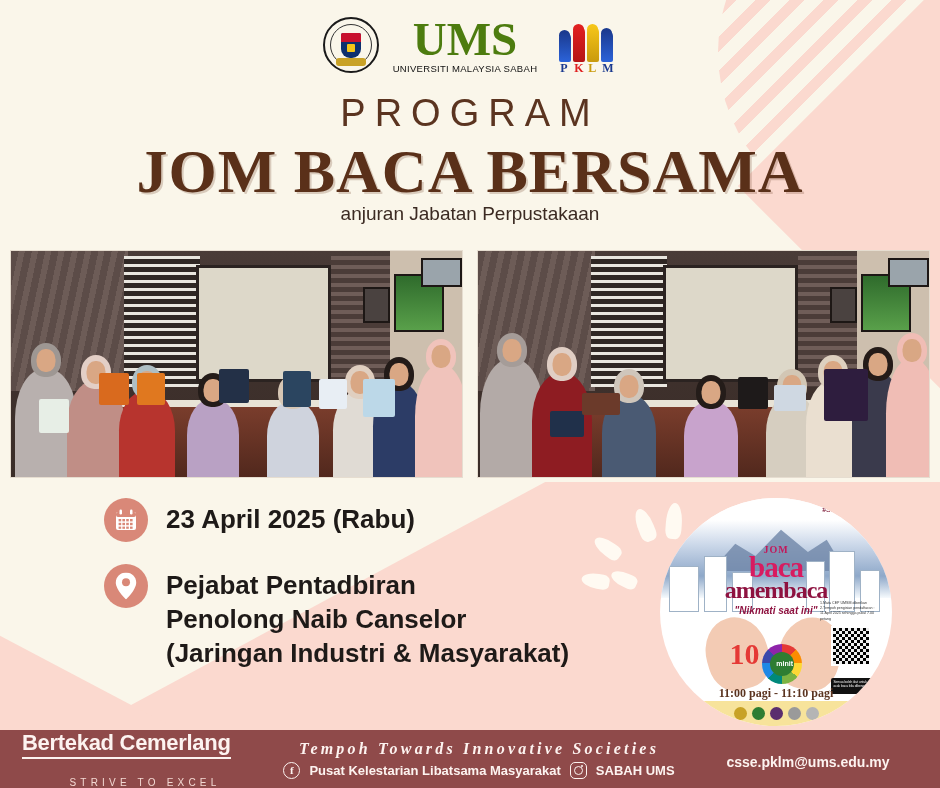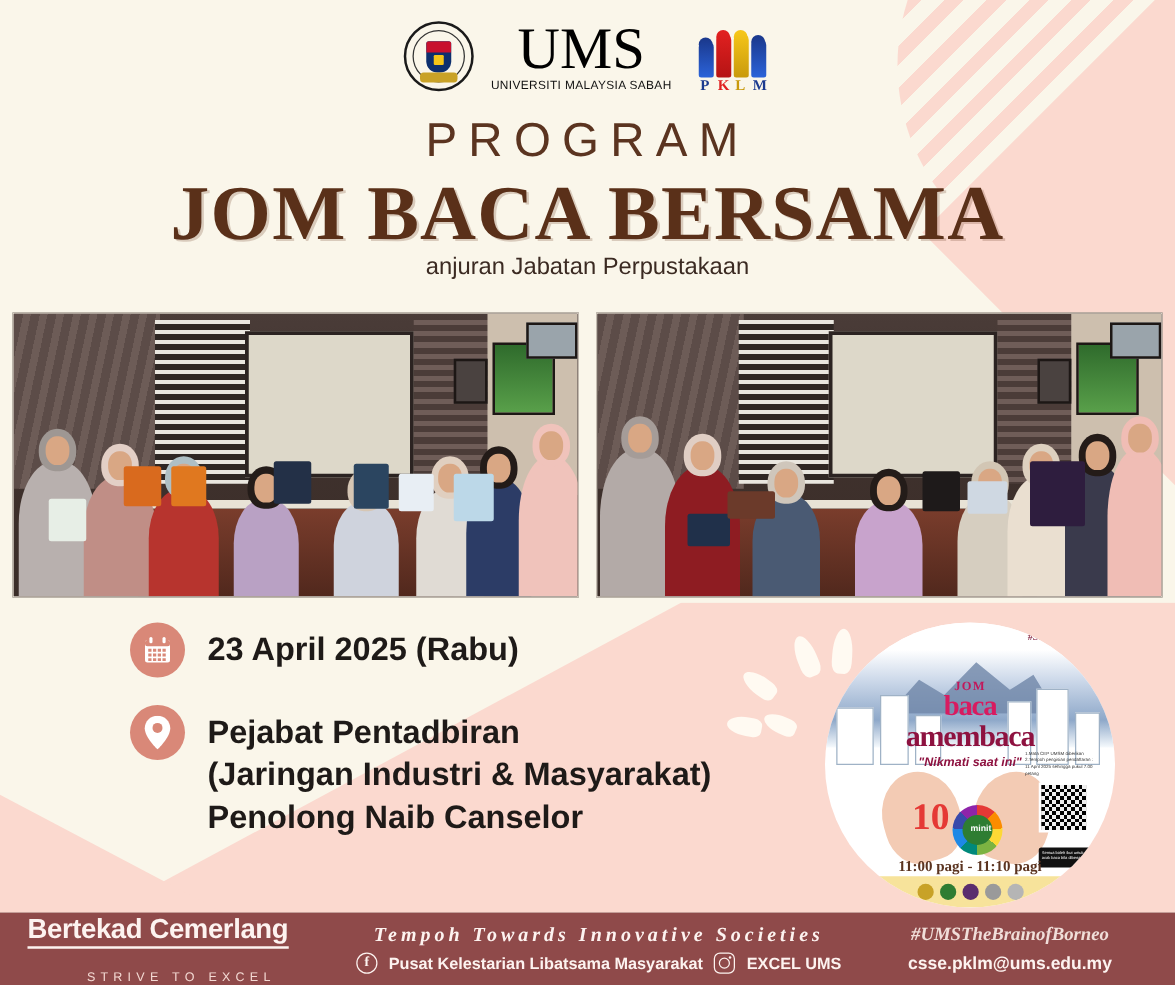"UMS" .ums-word .big { color: #000000 -> #4d7c0f; font-weight: normal -> bold }
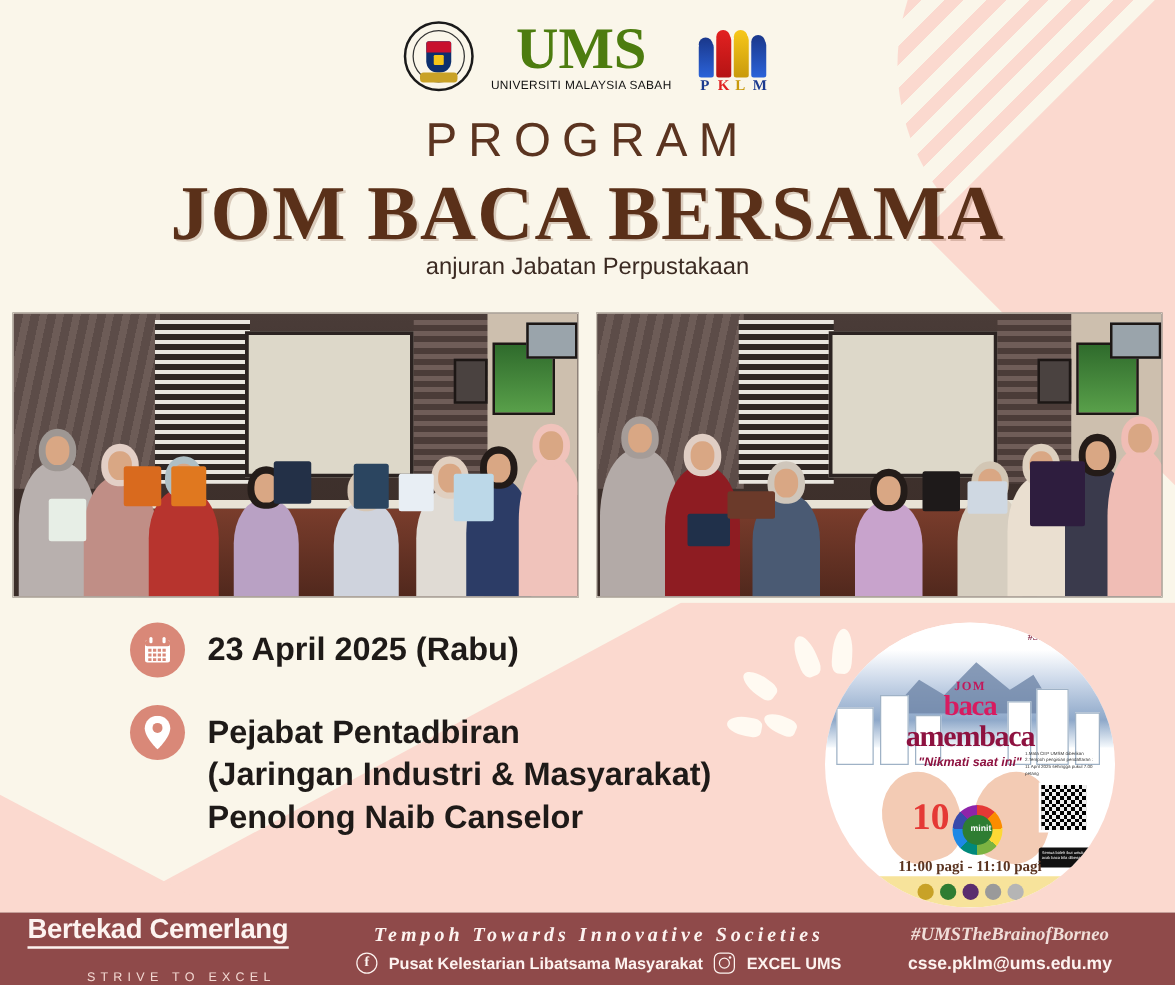"baca" .cp-baca { font-size: 23px -> 29px }
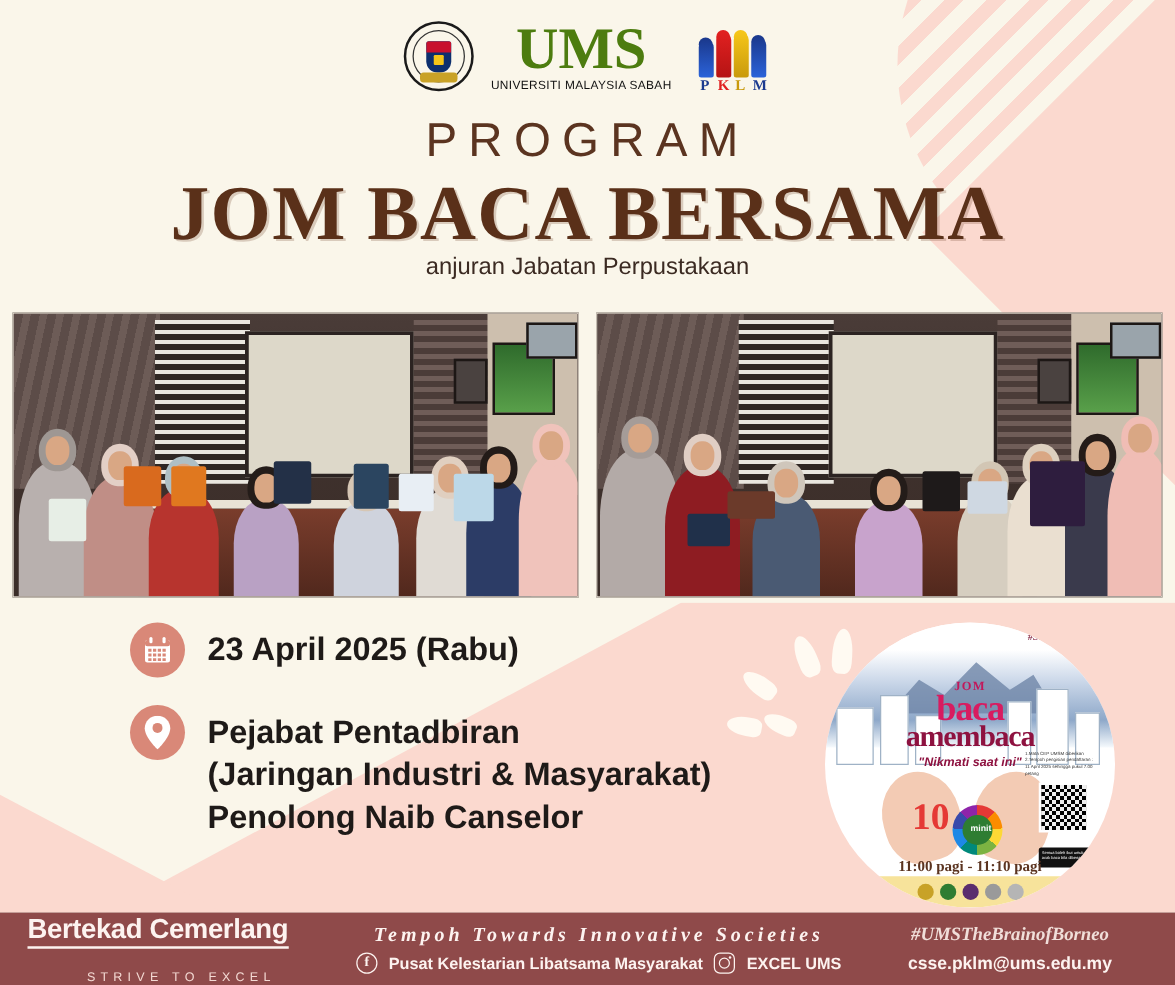"(Jaringan Industri & Masyarakat)" span.ln { order: before "Penolong Naib Canselor" -> after "Penolong Naib Canselor" }
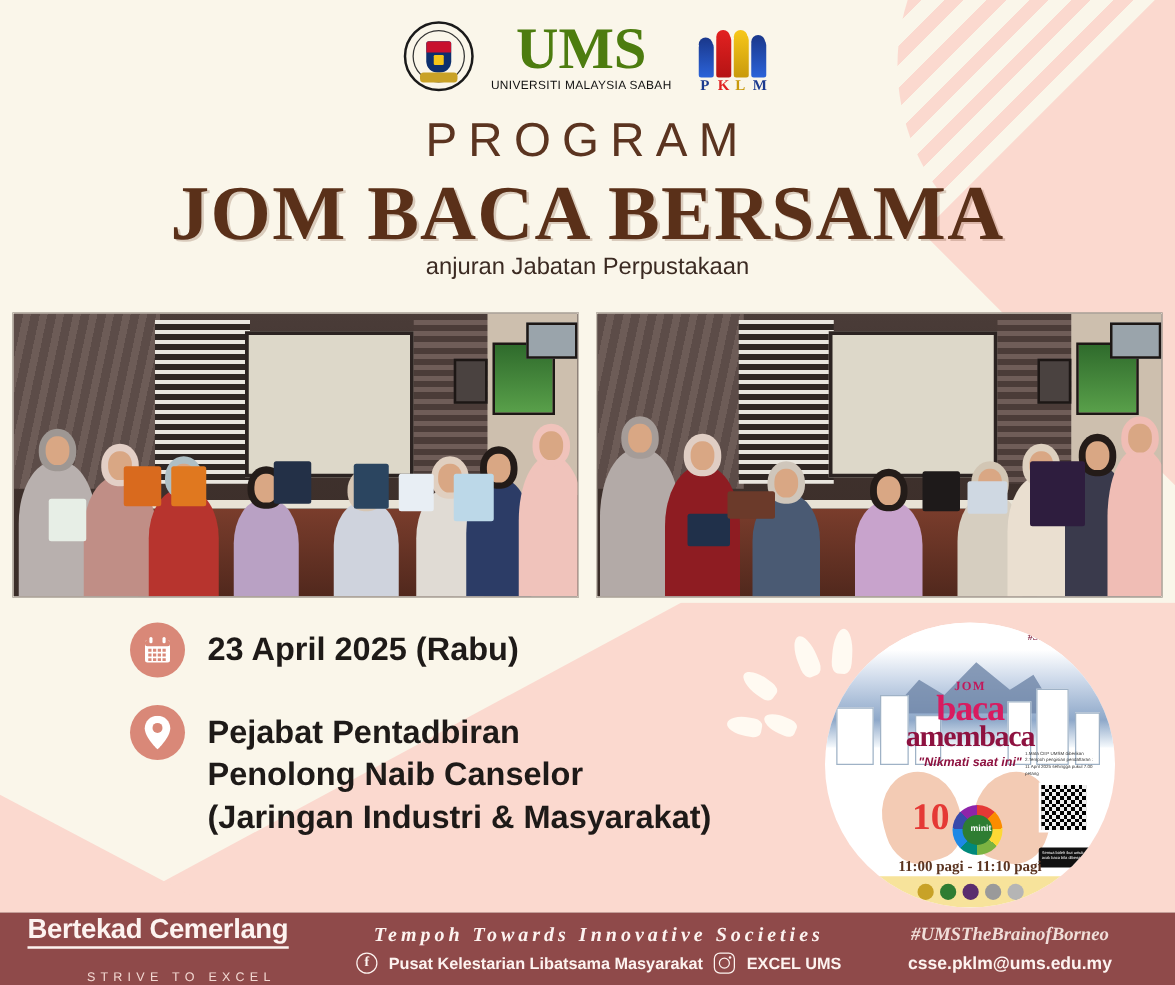"#UMSTheBrainofBorneo" div.f-hash { html: <div>#UMSTheBrainofBorneo</div> -> none }
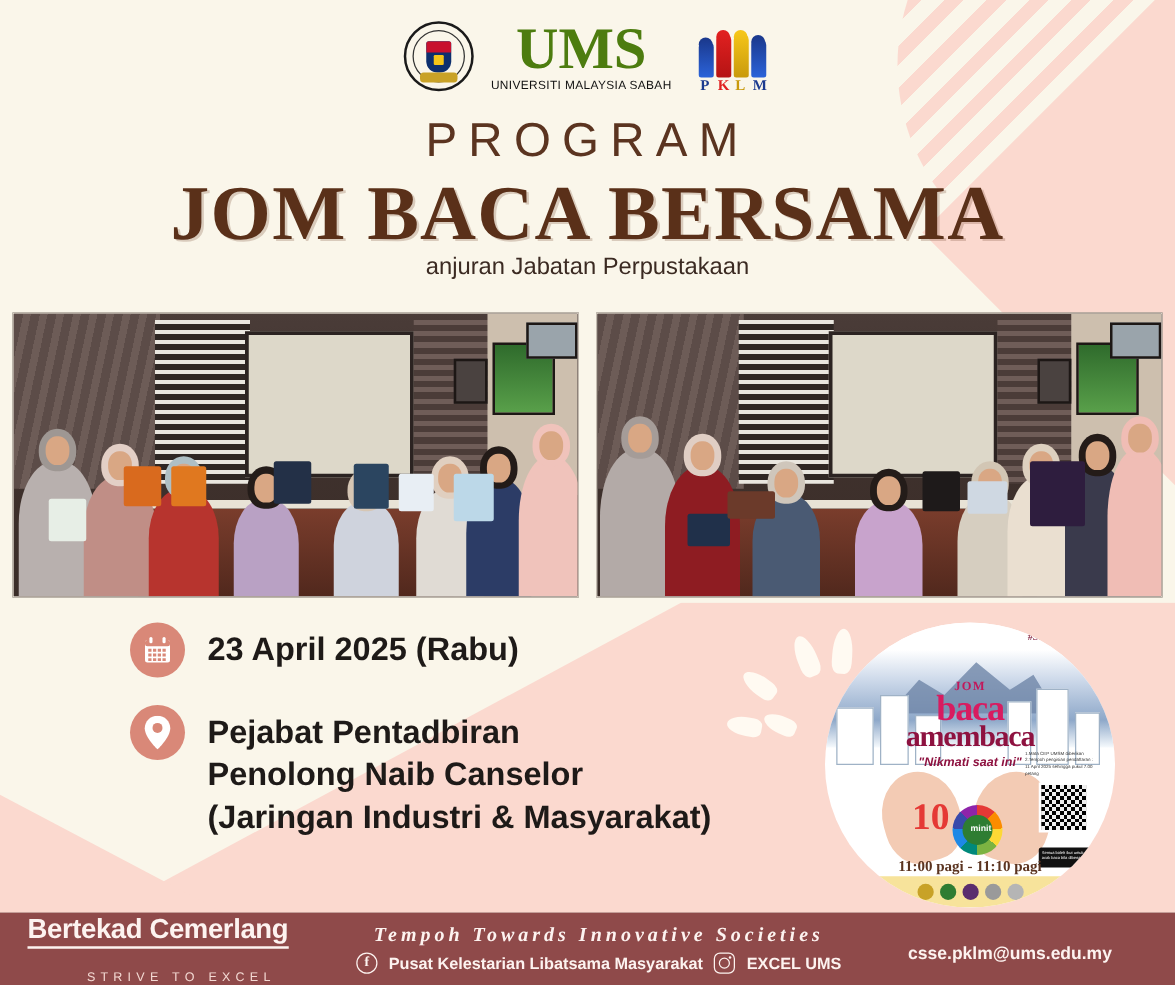"EXCEL UMS" span { text: EXCEL -> SABAH }
